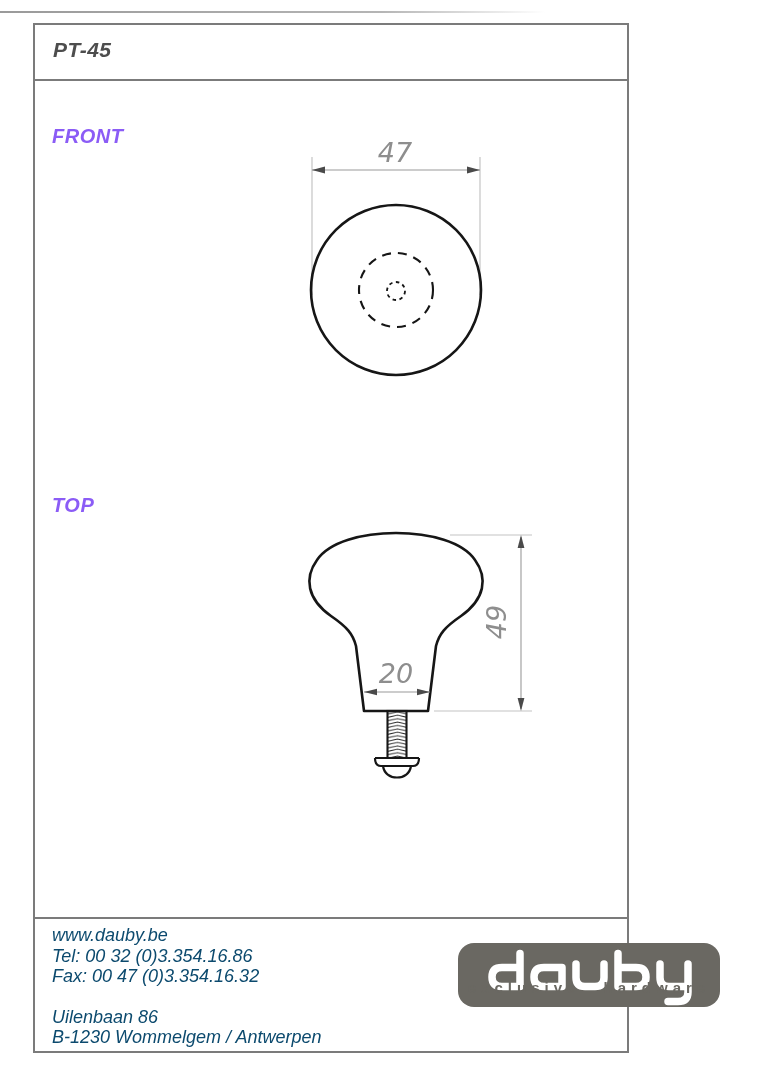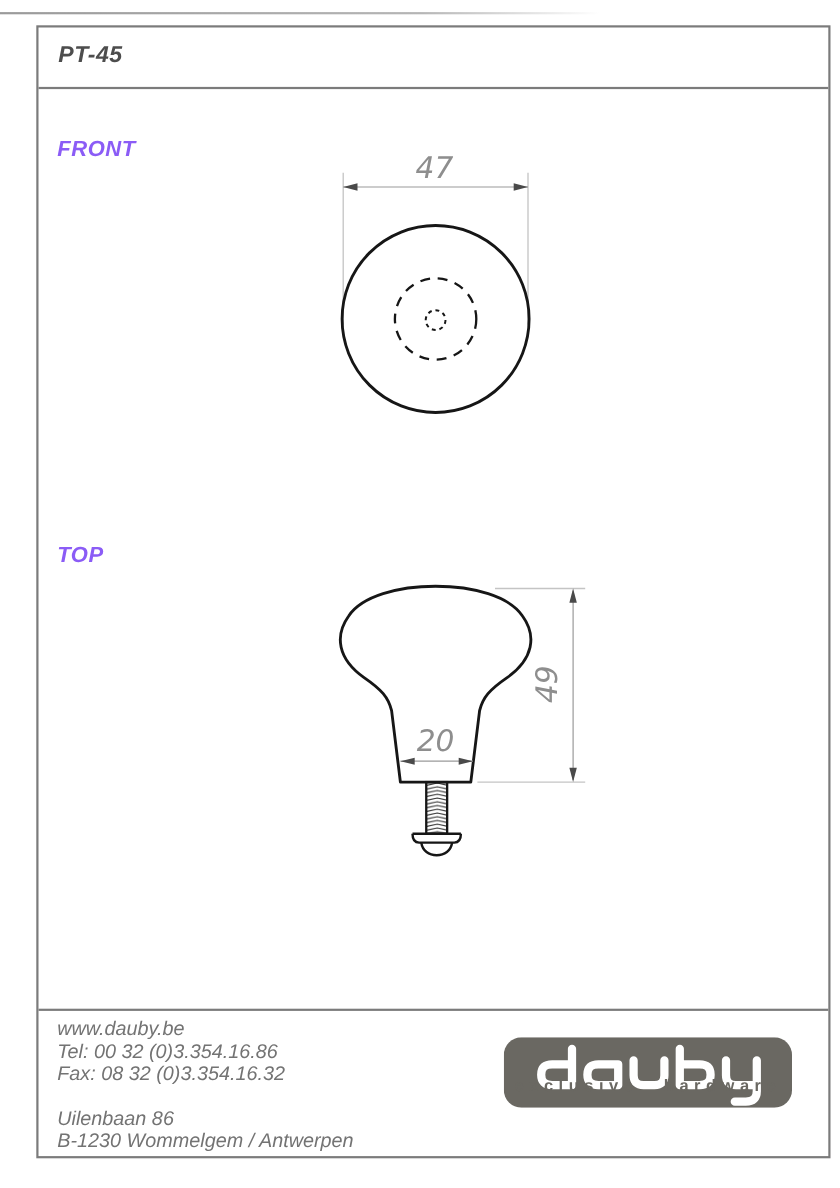"PT-45" .sheet-frame { width: 722px -> 596px }
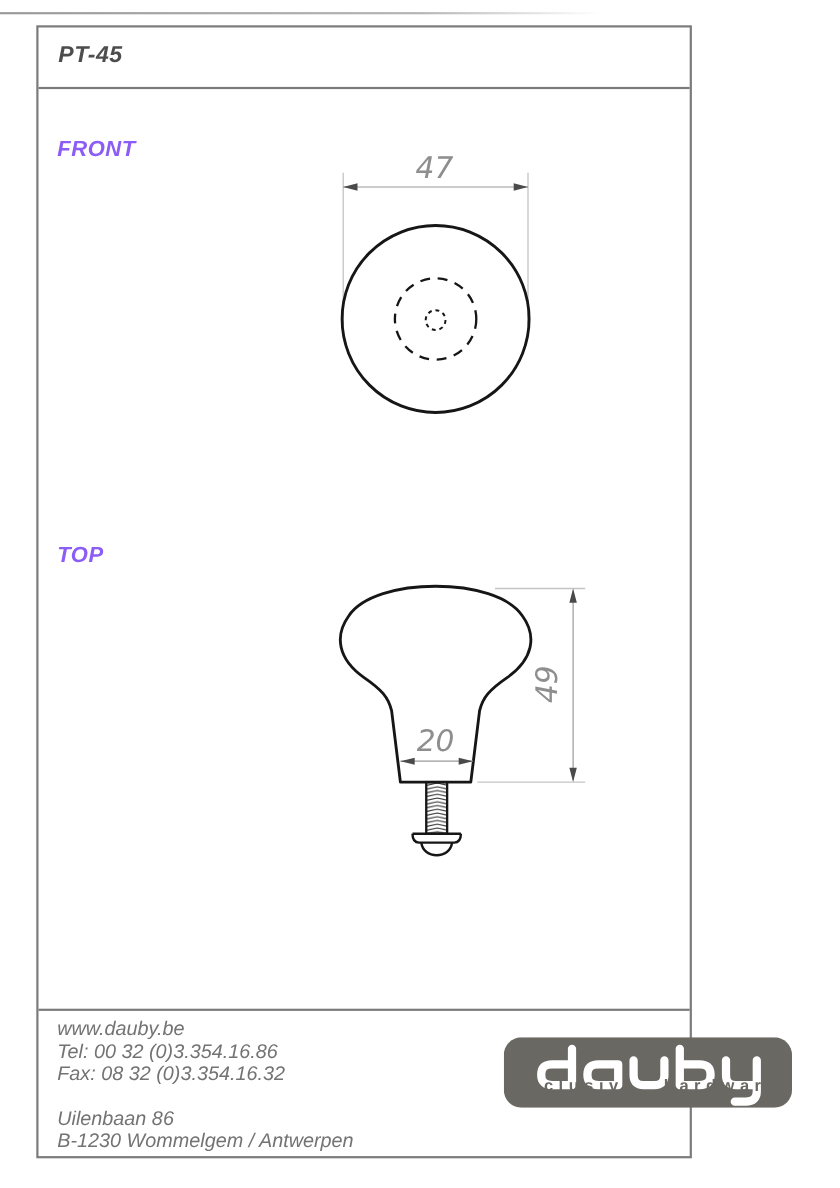"www.dauby.be" .footer-contact { color: #737373 -> #0c4a6e }
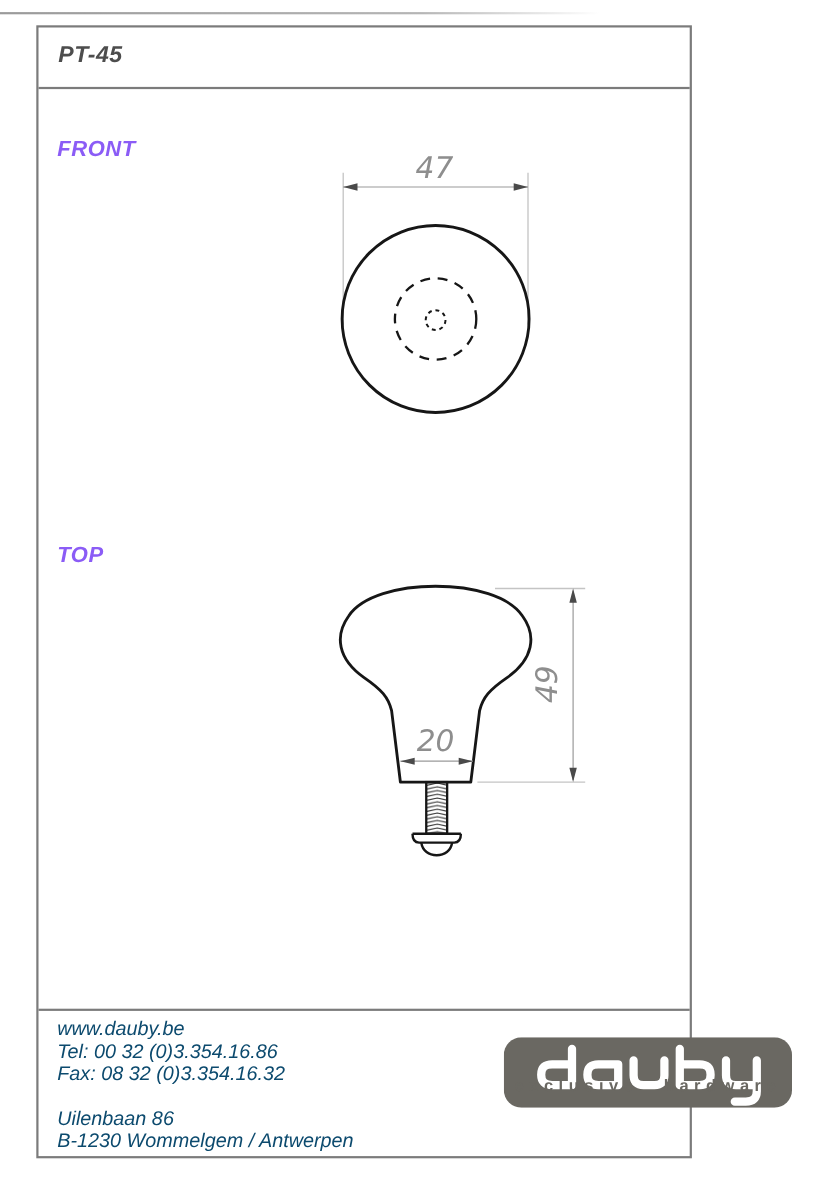"Fax: 08 32 (0)3.354.16.32" div { text: 08 32 -> 00 47 }
